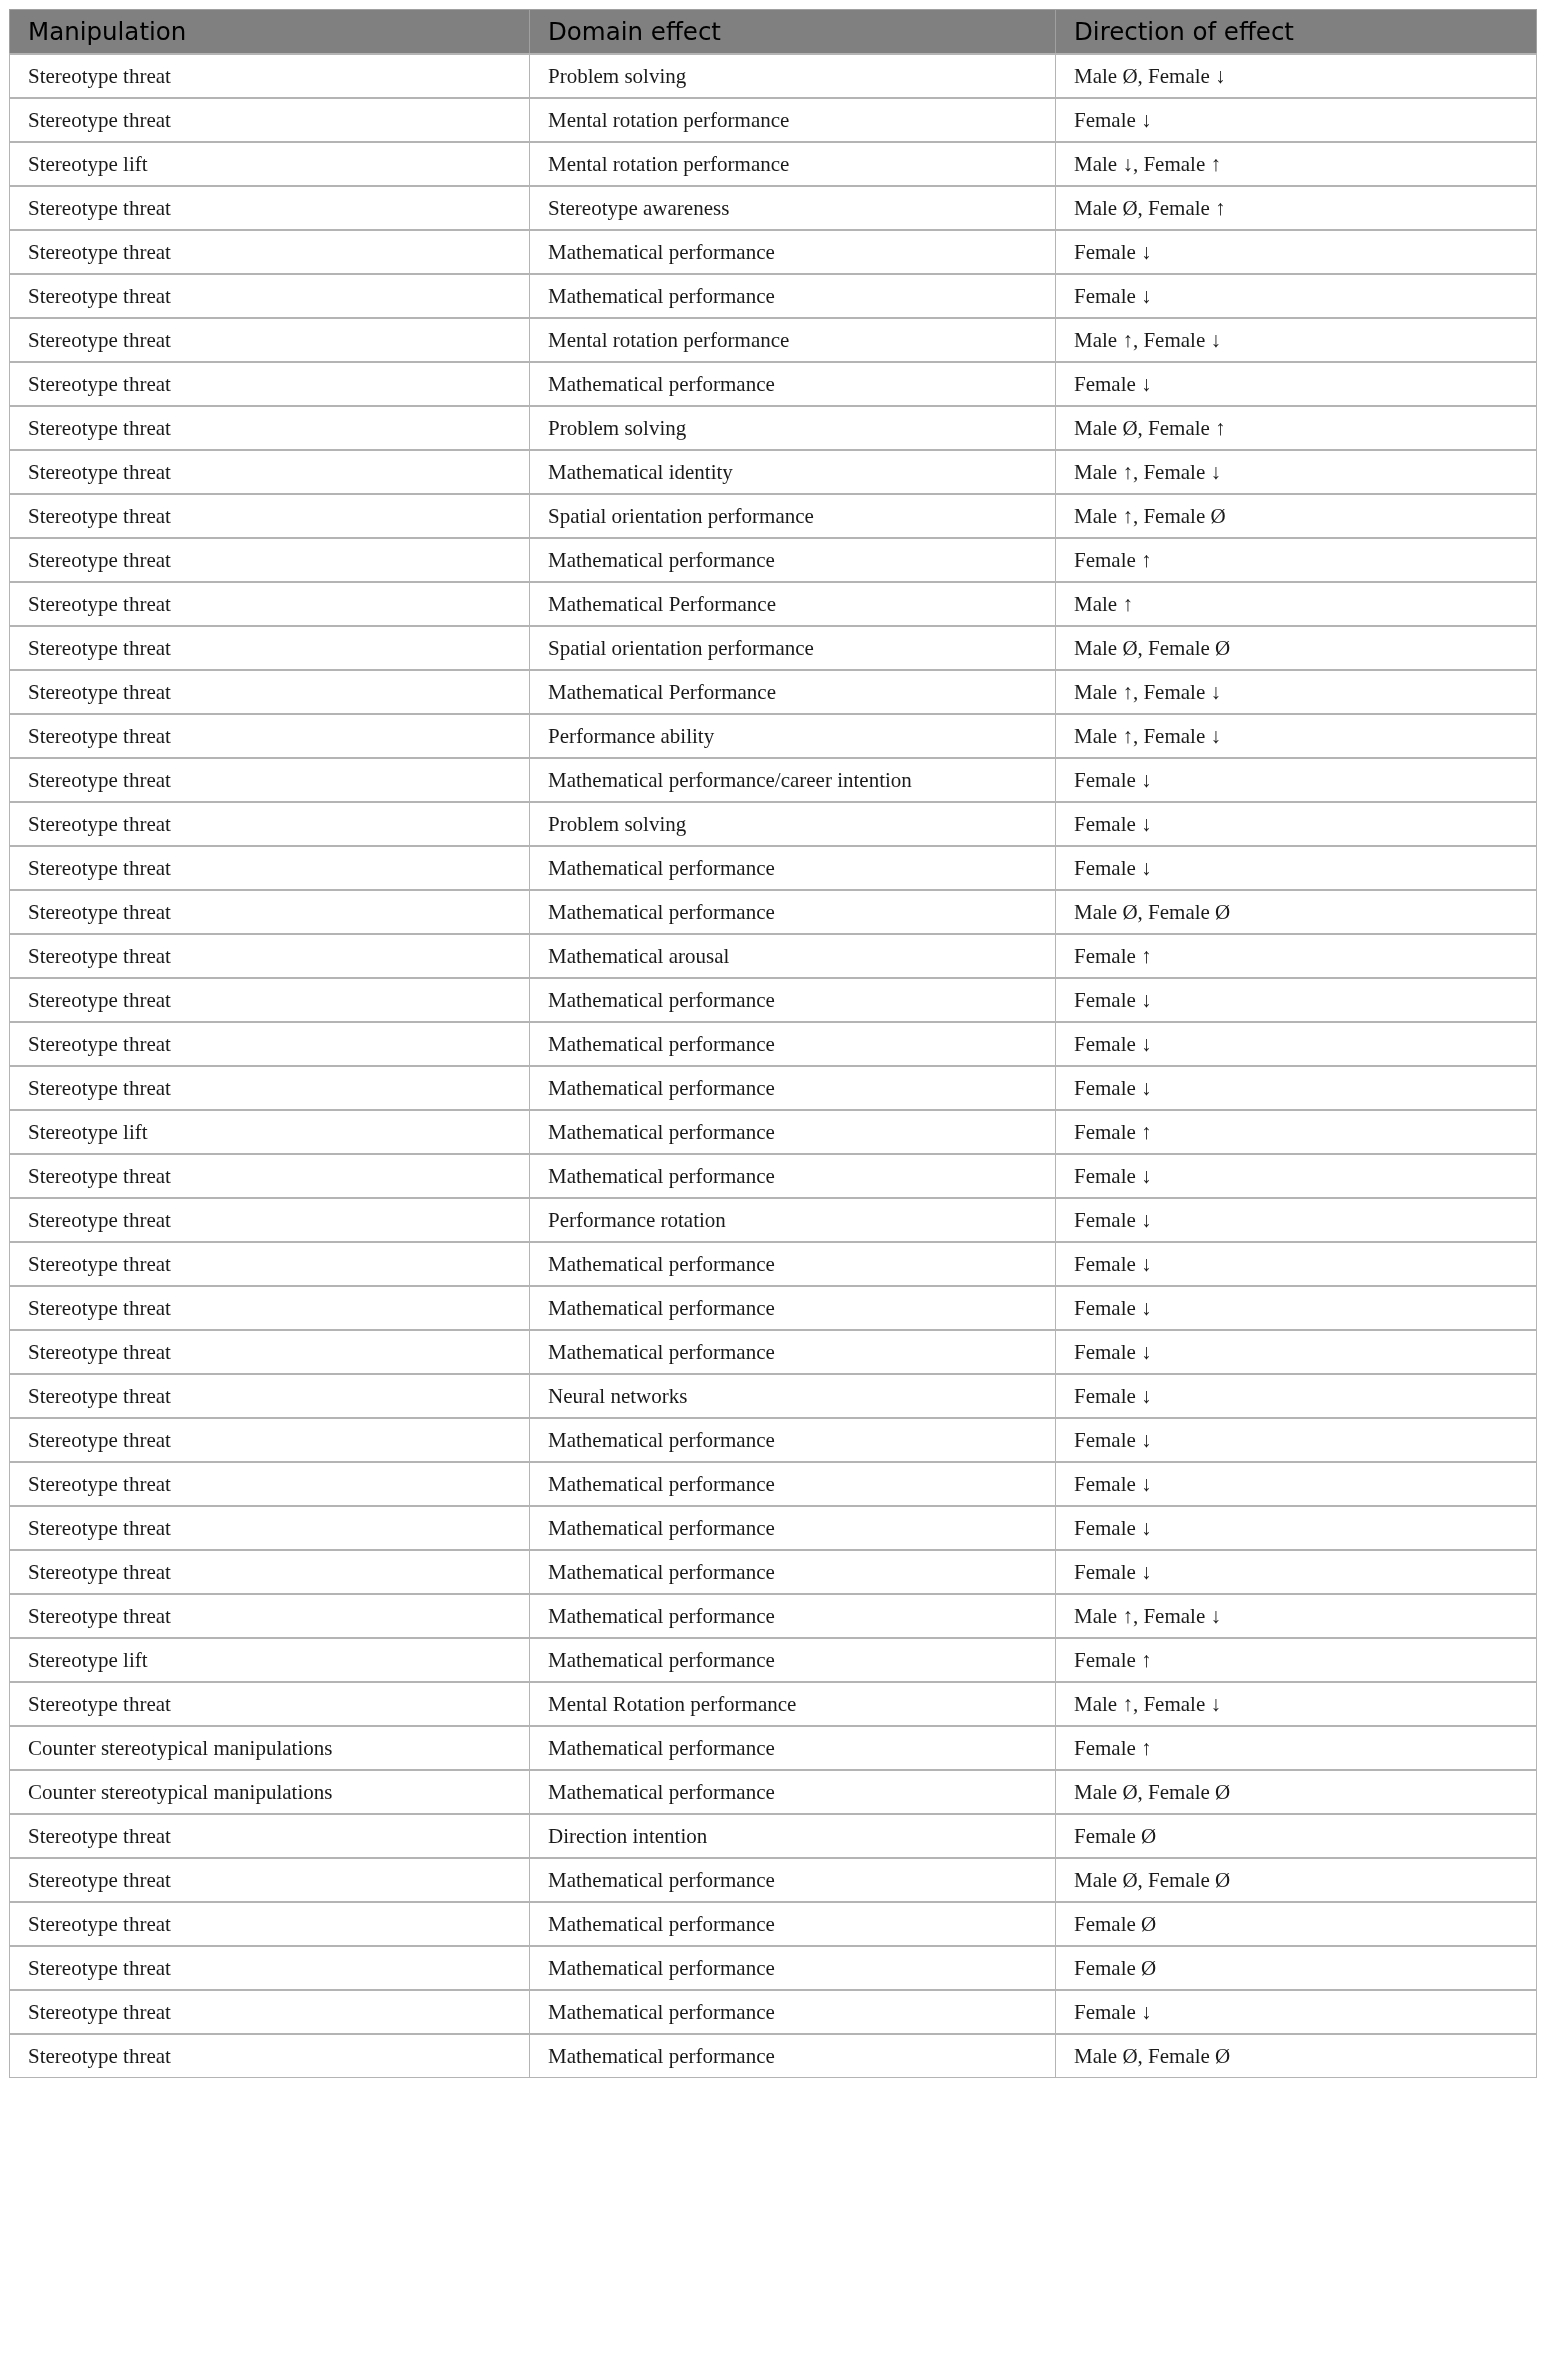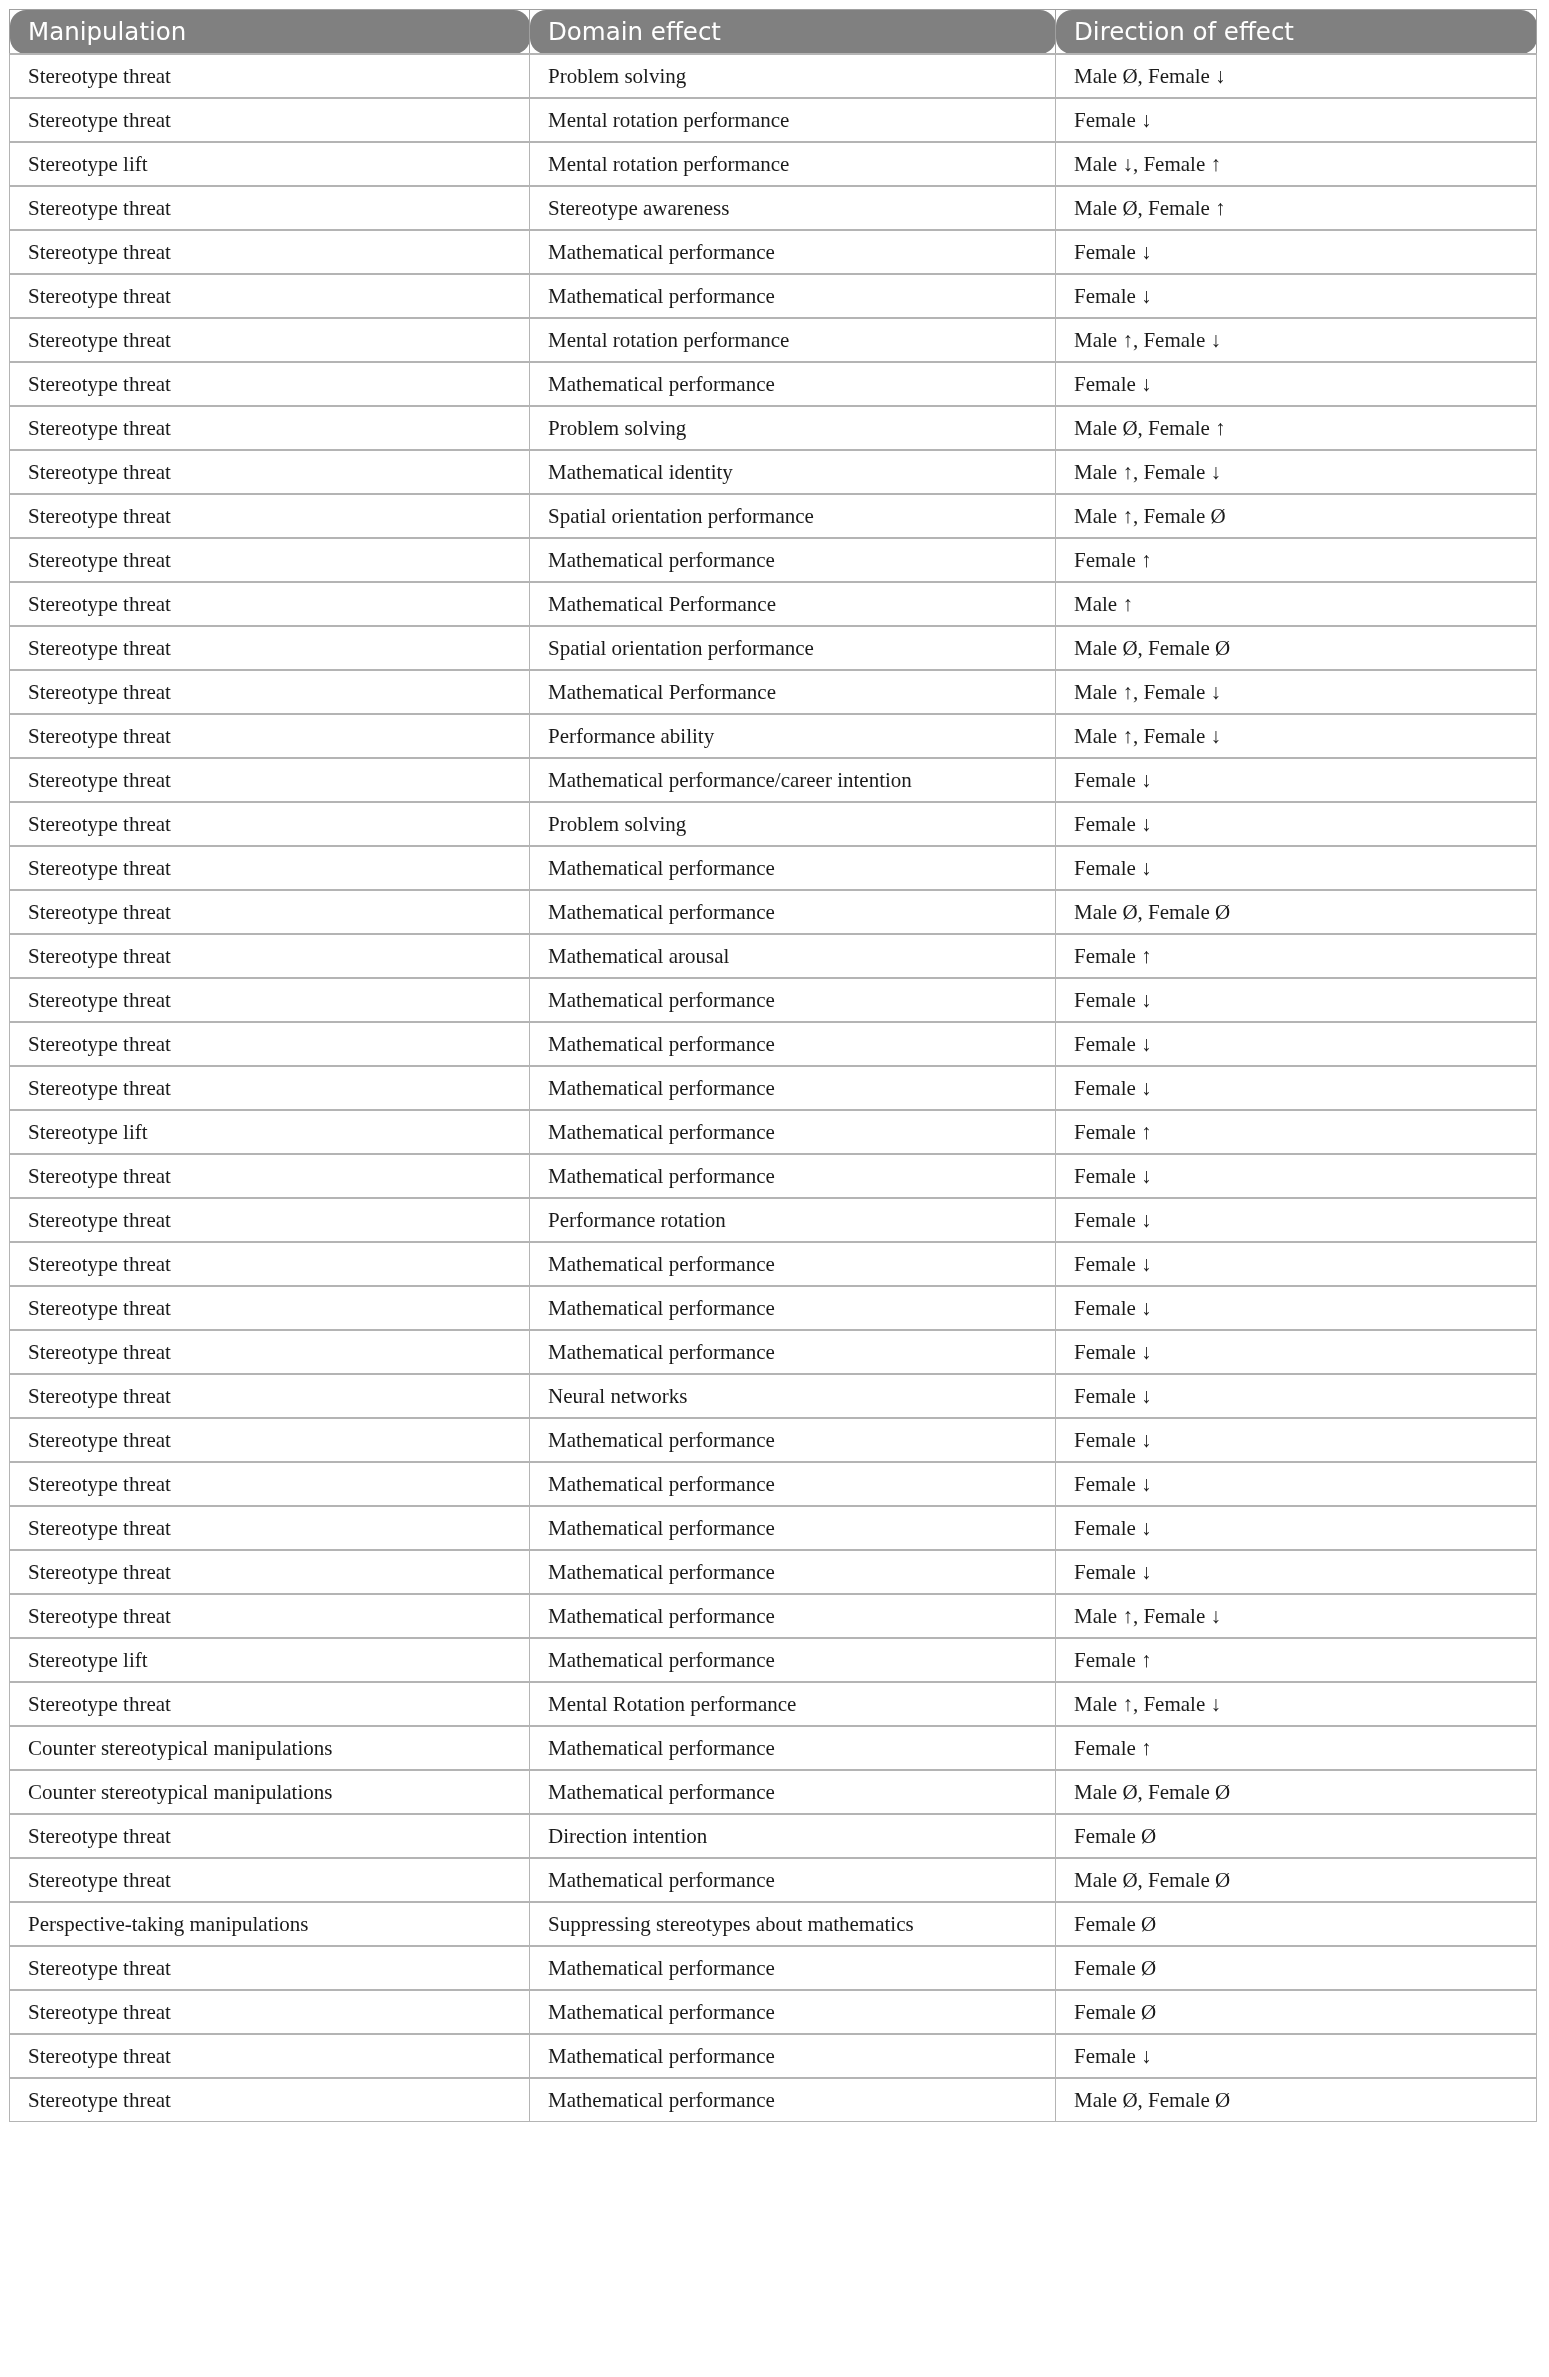"Manipulation" .tbl thead th { border-radius: 16px -> none; color: #ffffff -> #000000 }
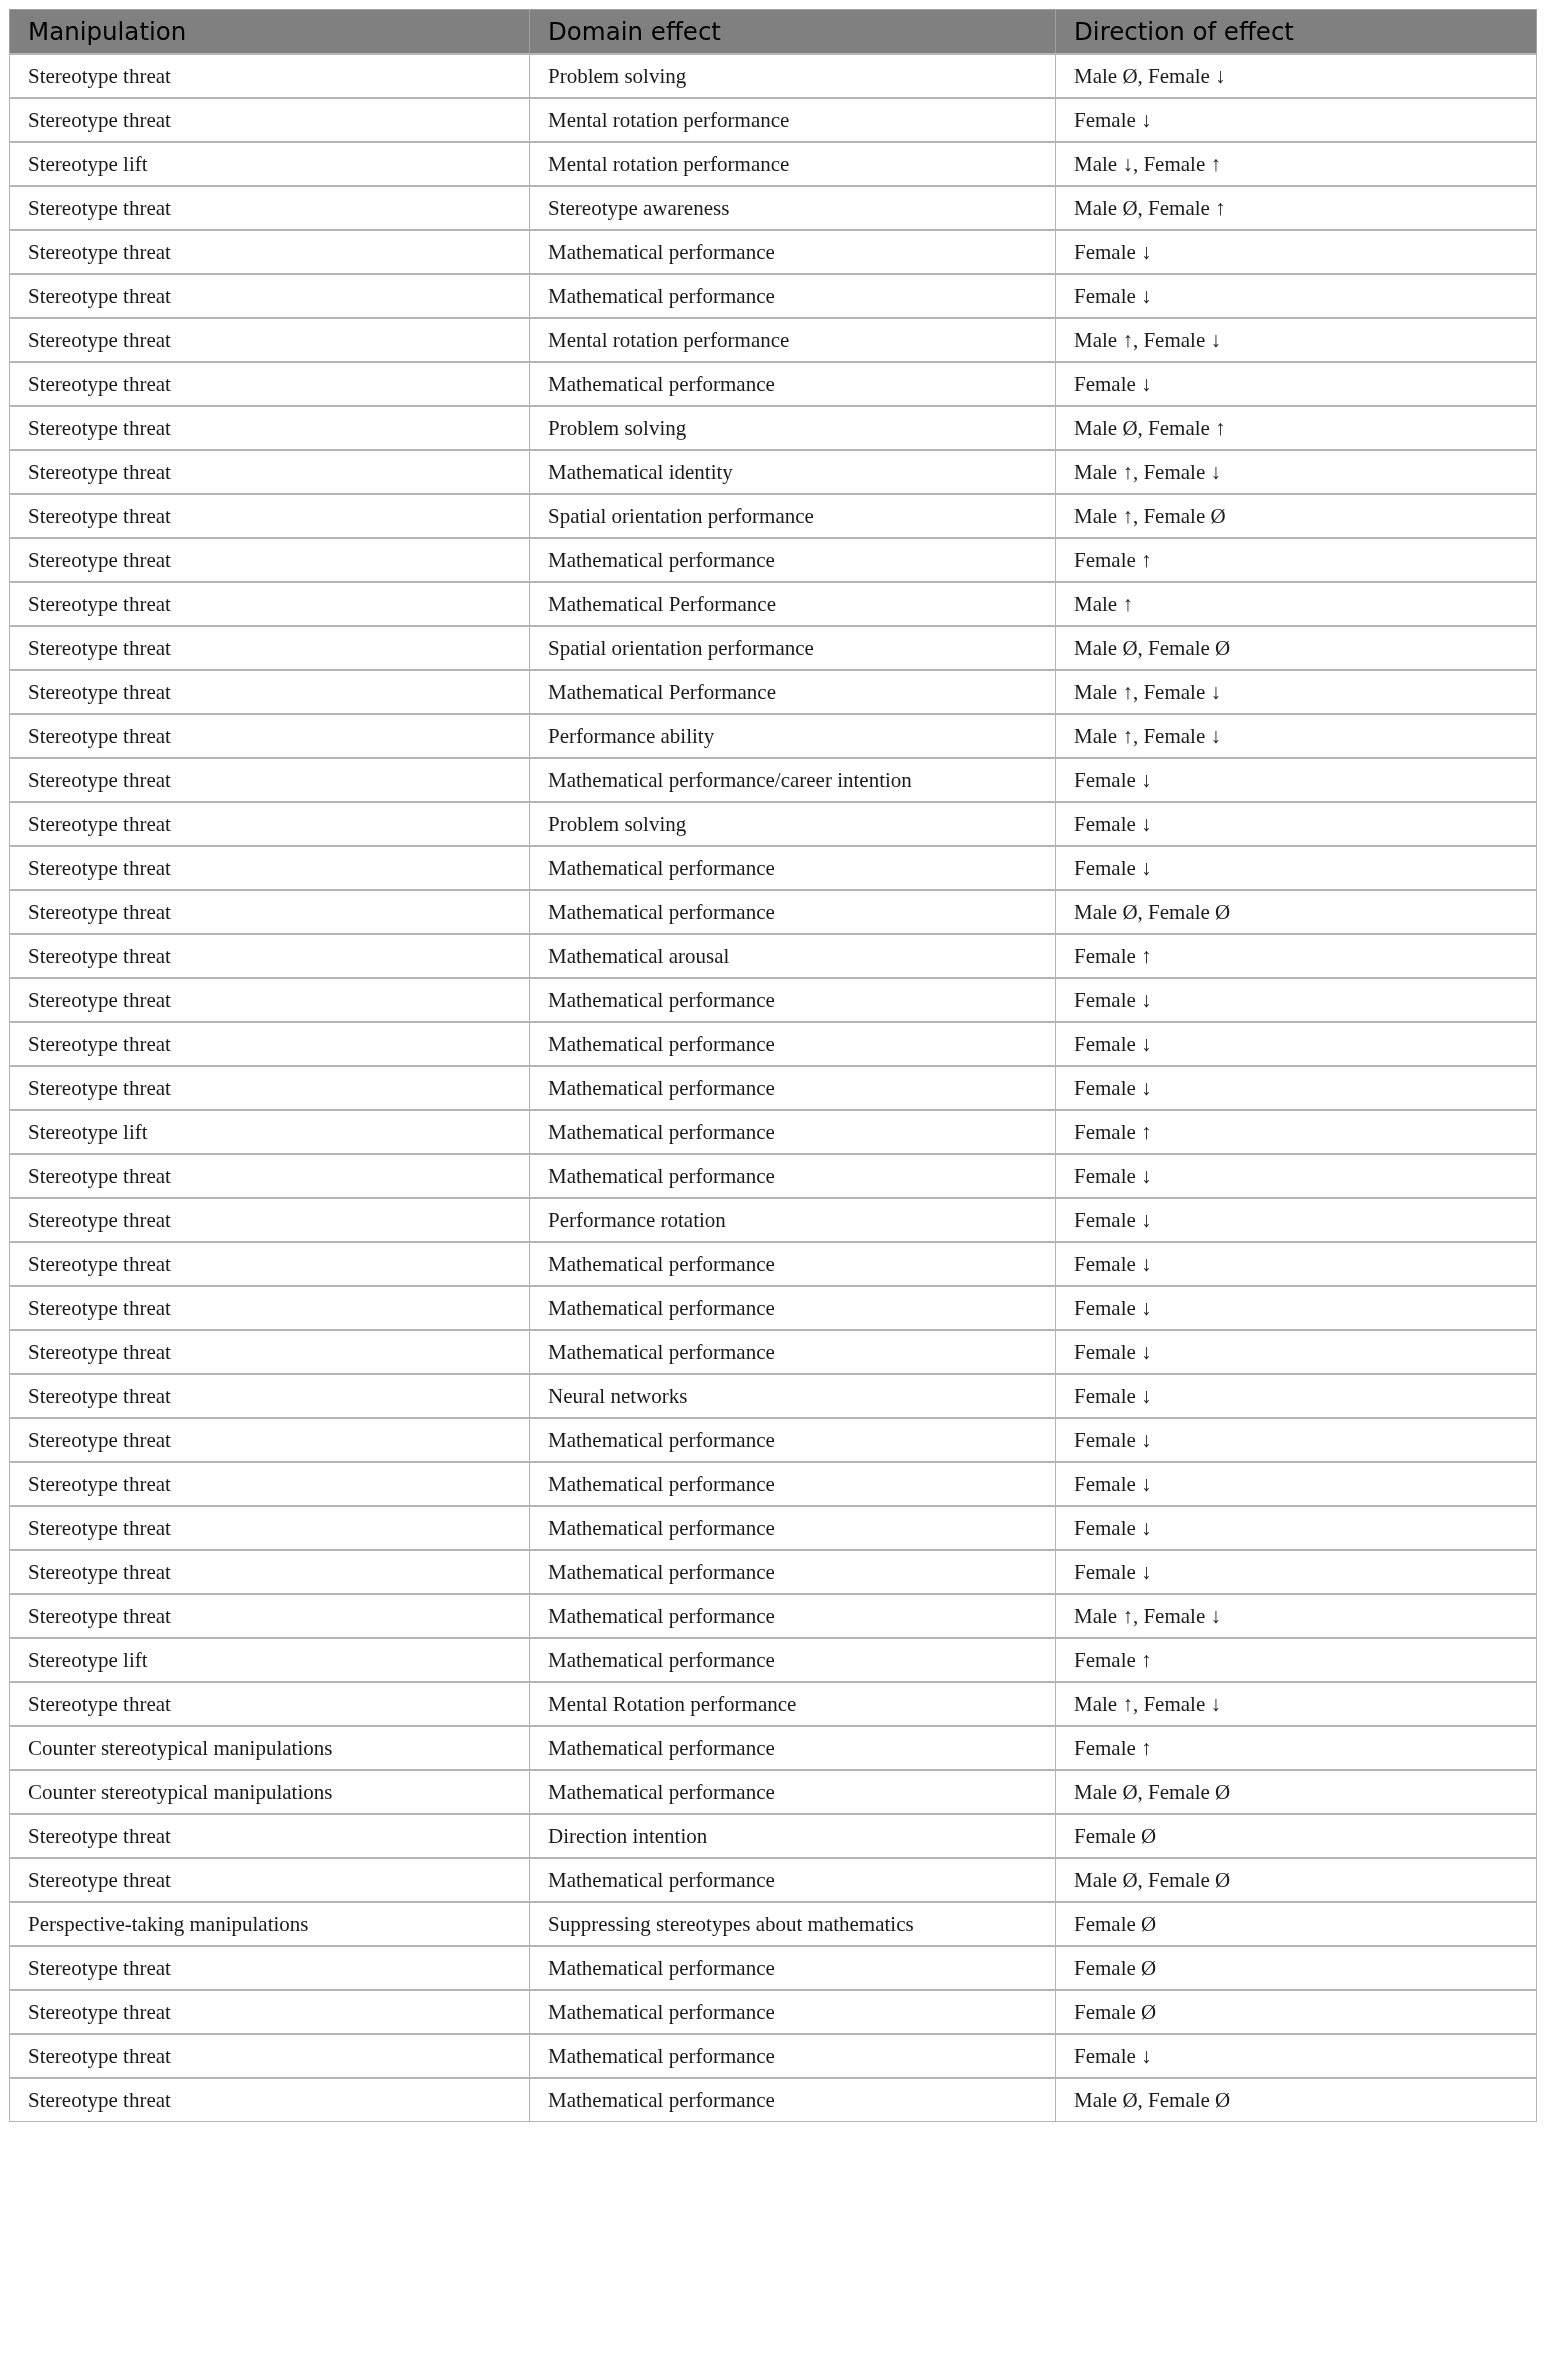"Perspective-taking manipulations" tr { html: <tr> <td>Perspective-taking manipulations</td> <td>Suppressing stereotypes about mathematics</td> <td>Female Ø</td> </tr> -> none }
